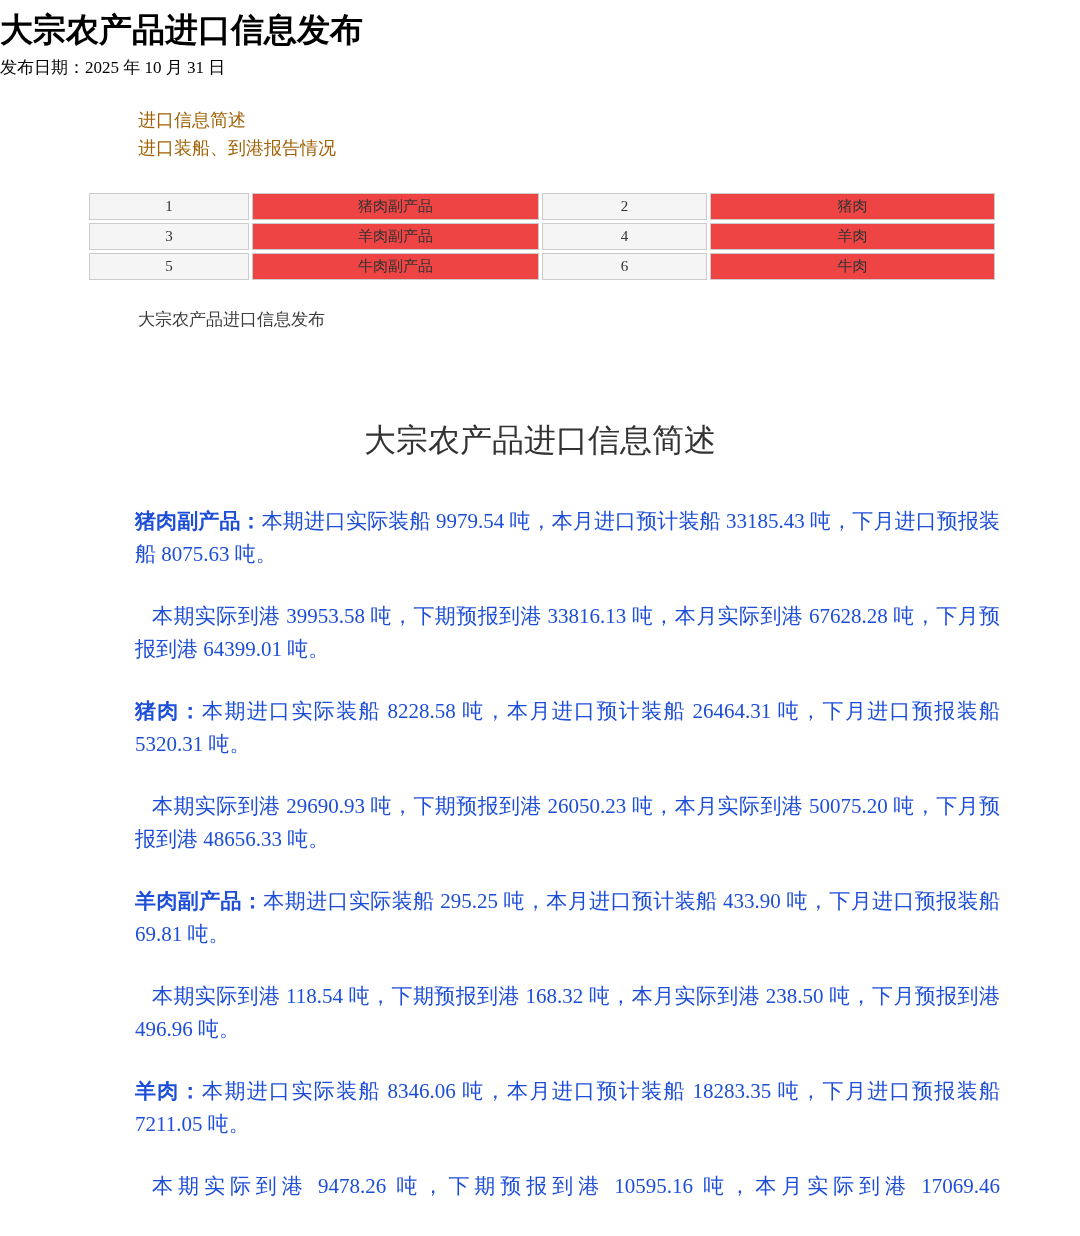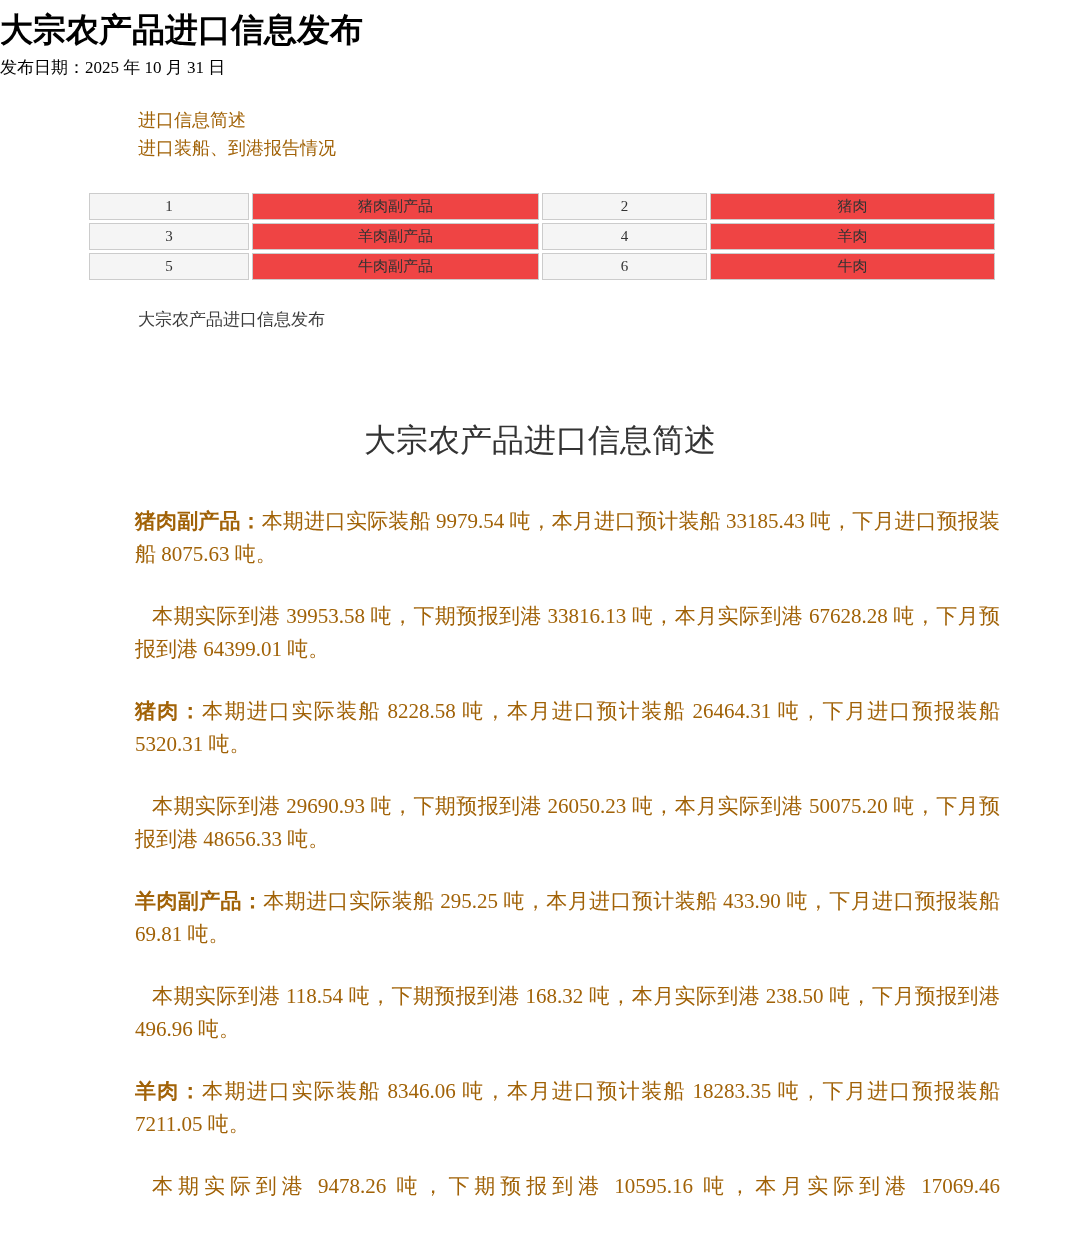"猪肉副产品：本期进口实际装船 9979.54 吨，本月进口预计装船" .para { color: #a16207 -> #1d4ed8 }
